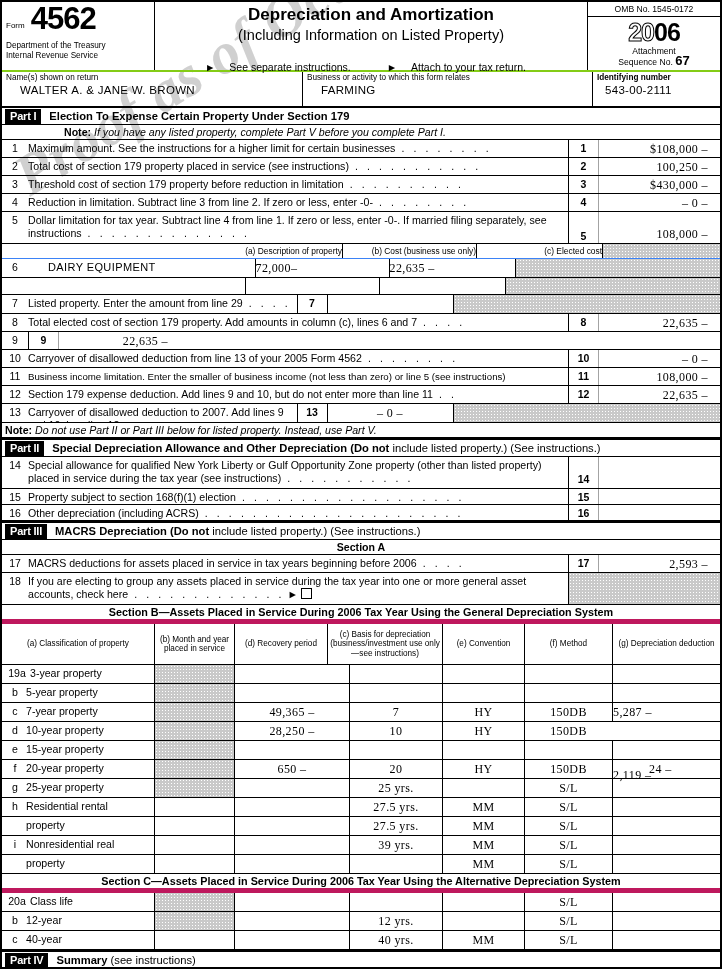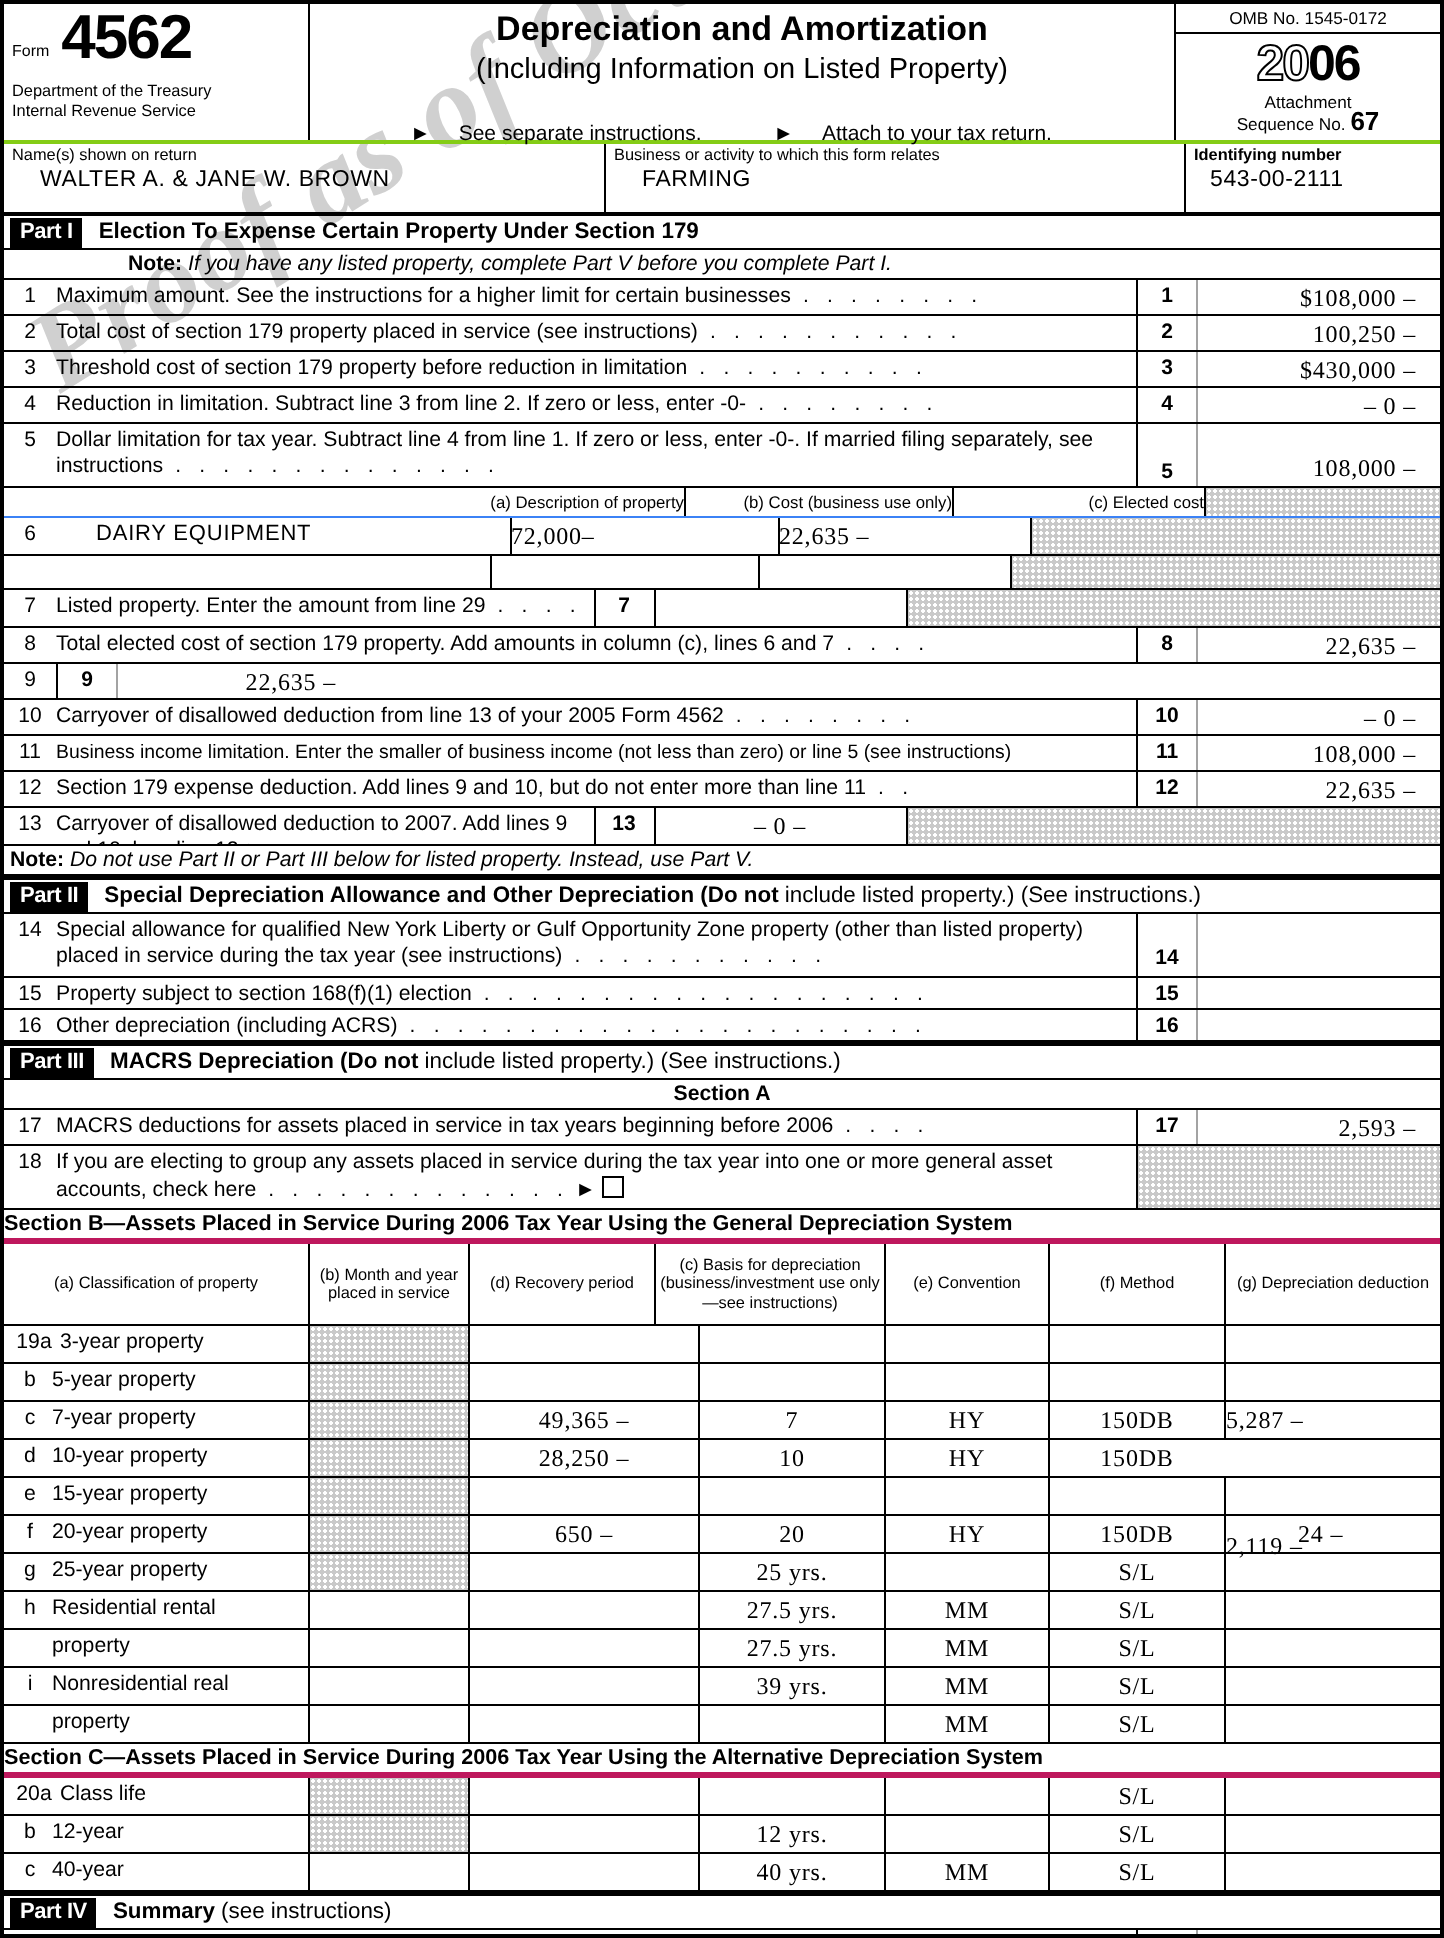"Section B—Assets Placed in Service" .sbTitle { border-bottom: 3px solid #be185d -> 5px solid #be185d; text-align: left -> center }
